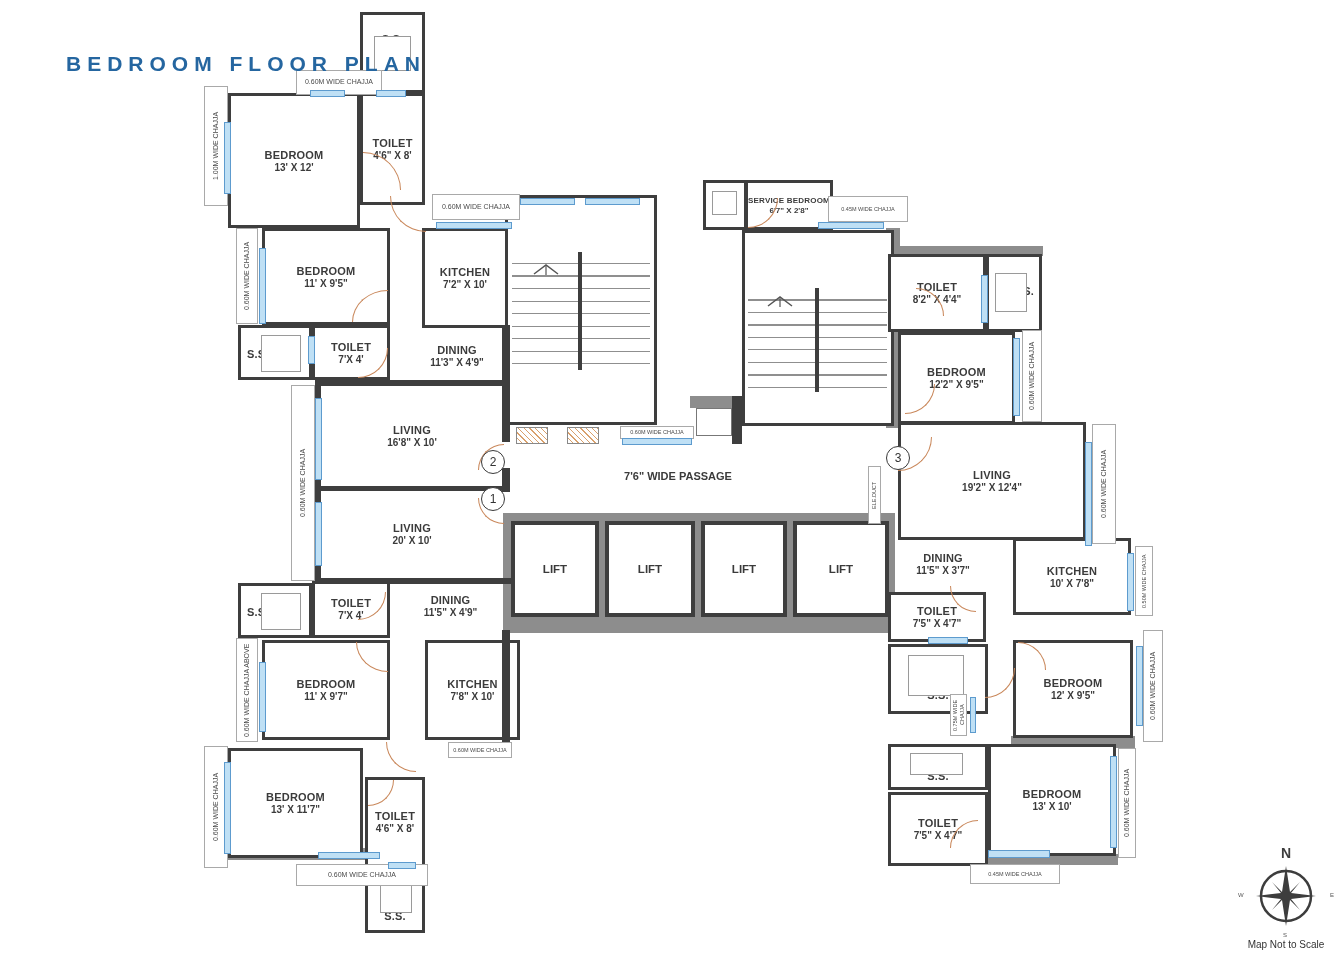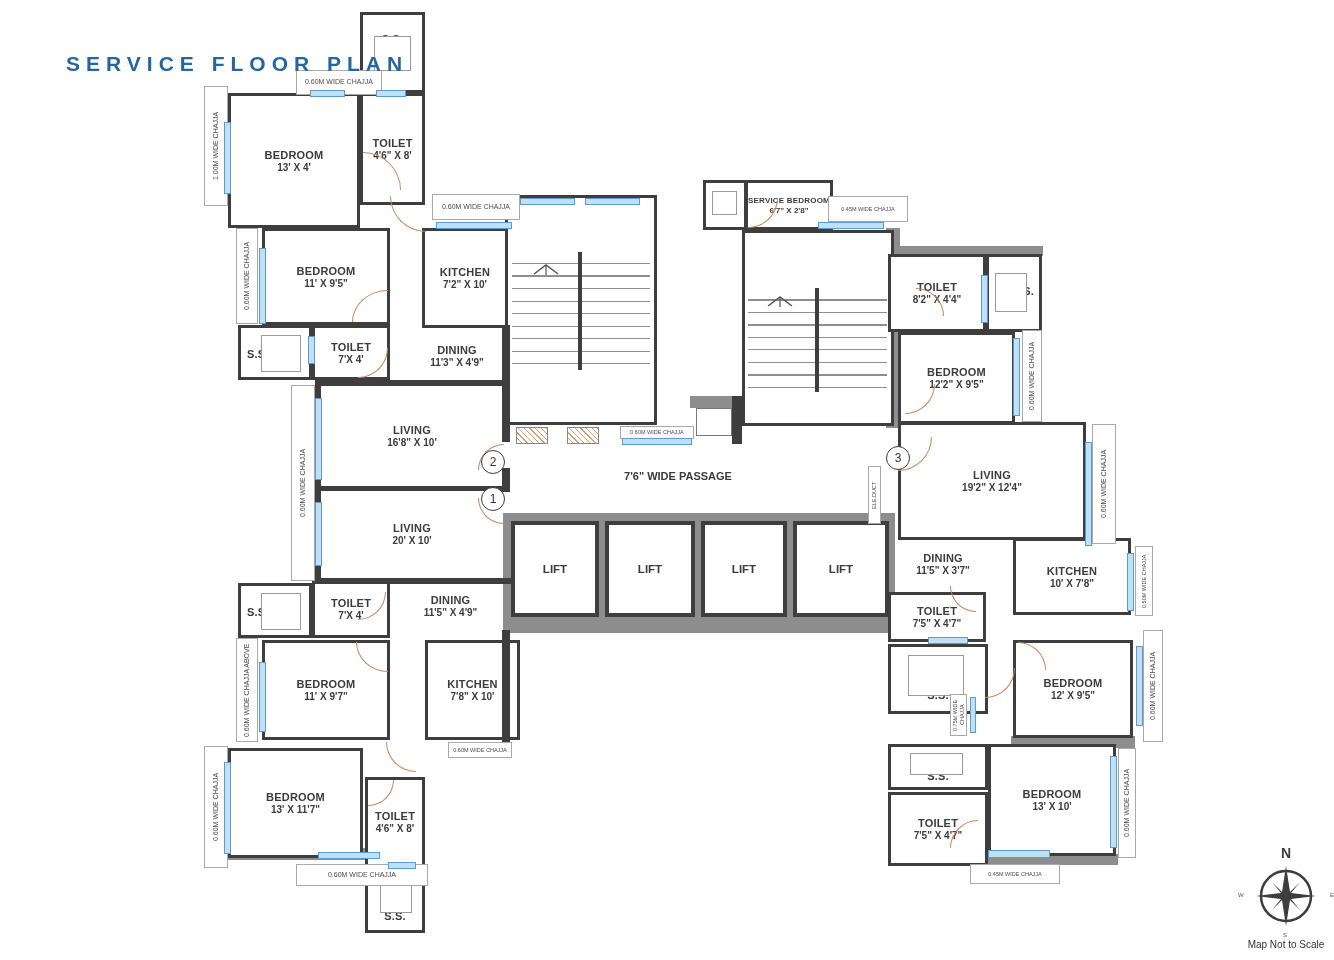"SERVICE FLOOR PLAN" div.title { text: SERVICE -> BEDROOM }
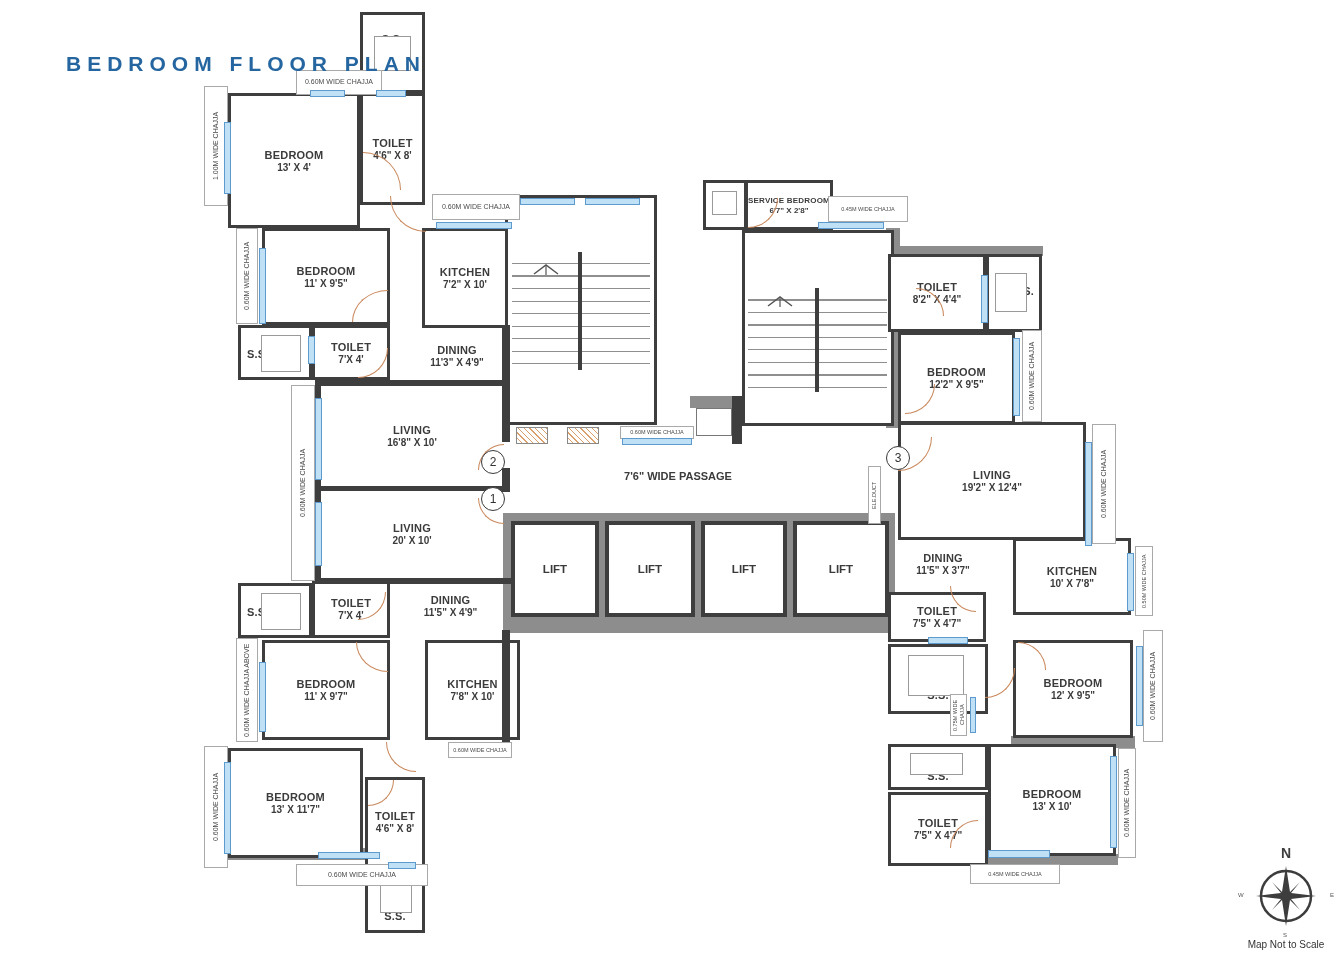"13' X 4'" div.rdims { text: 4' -> 12' }
